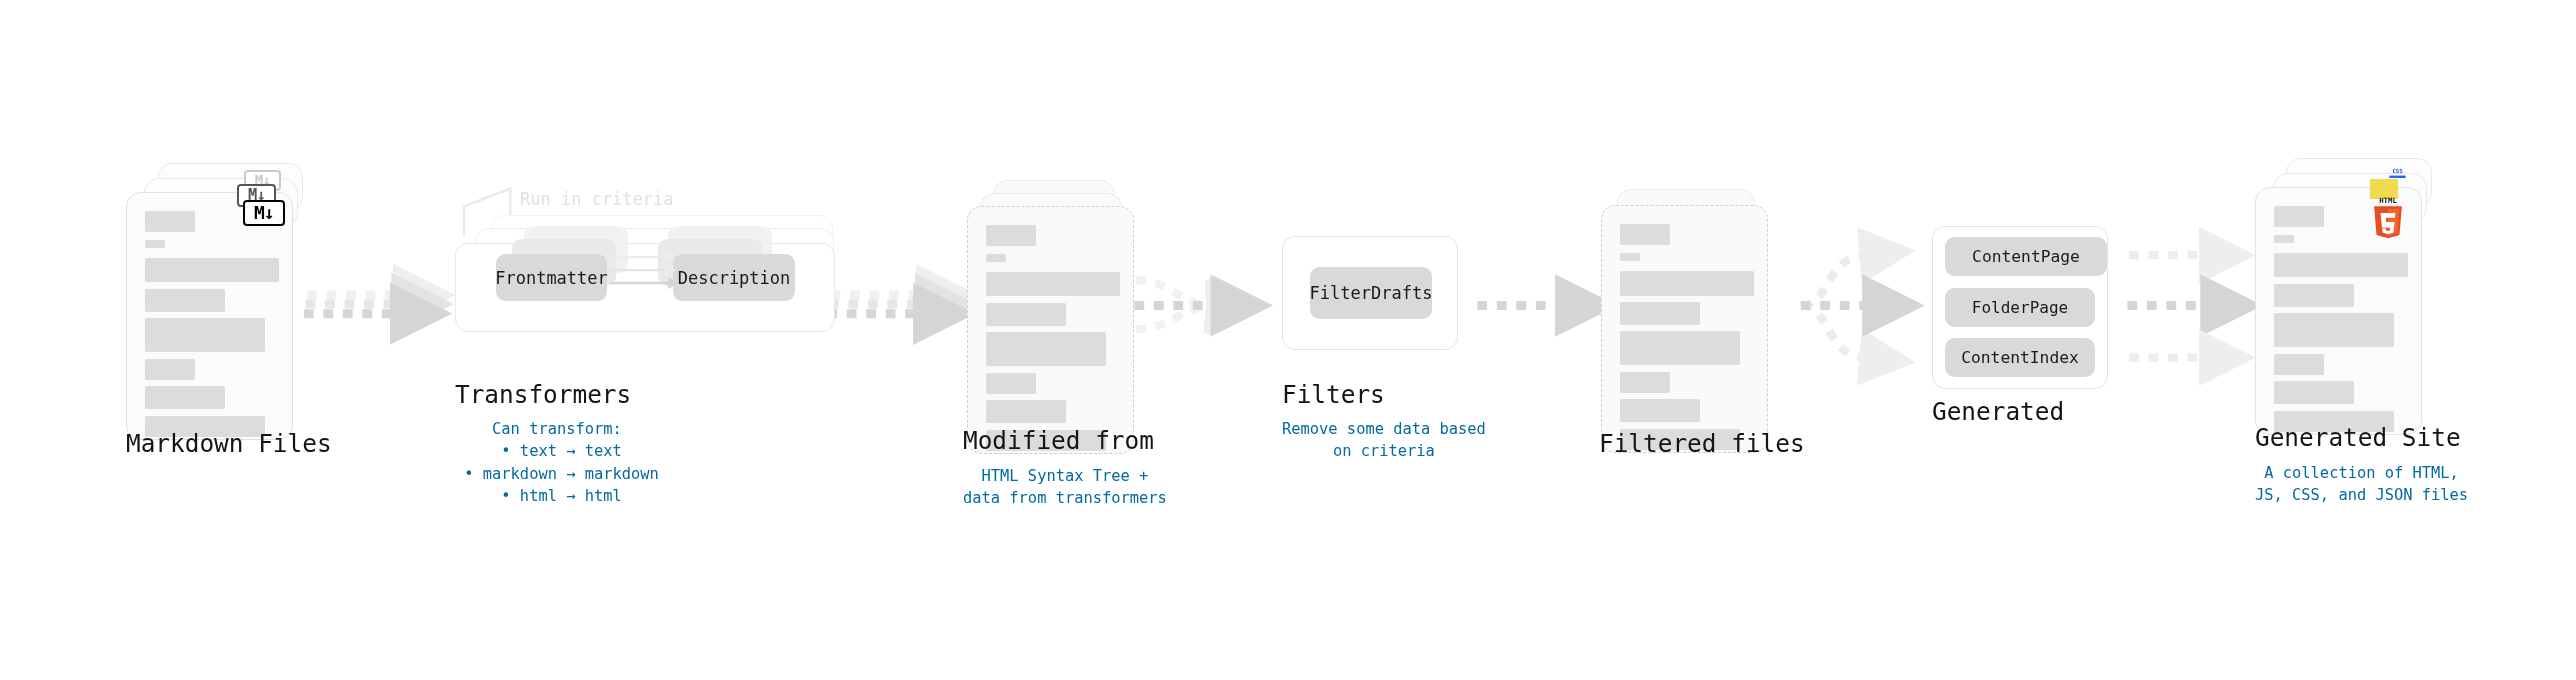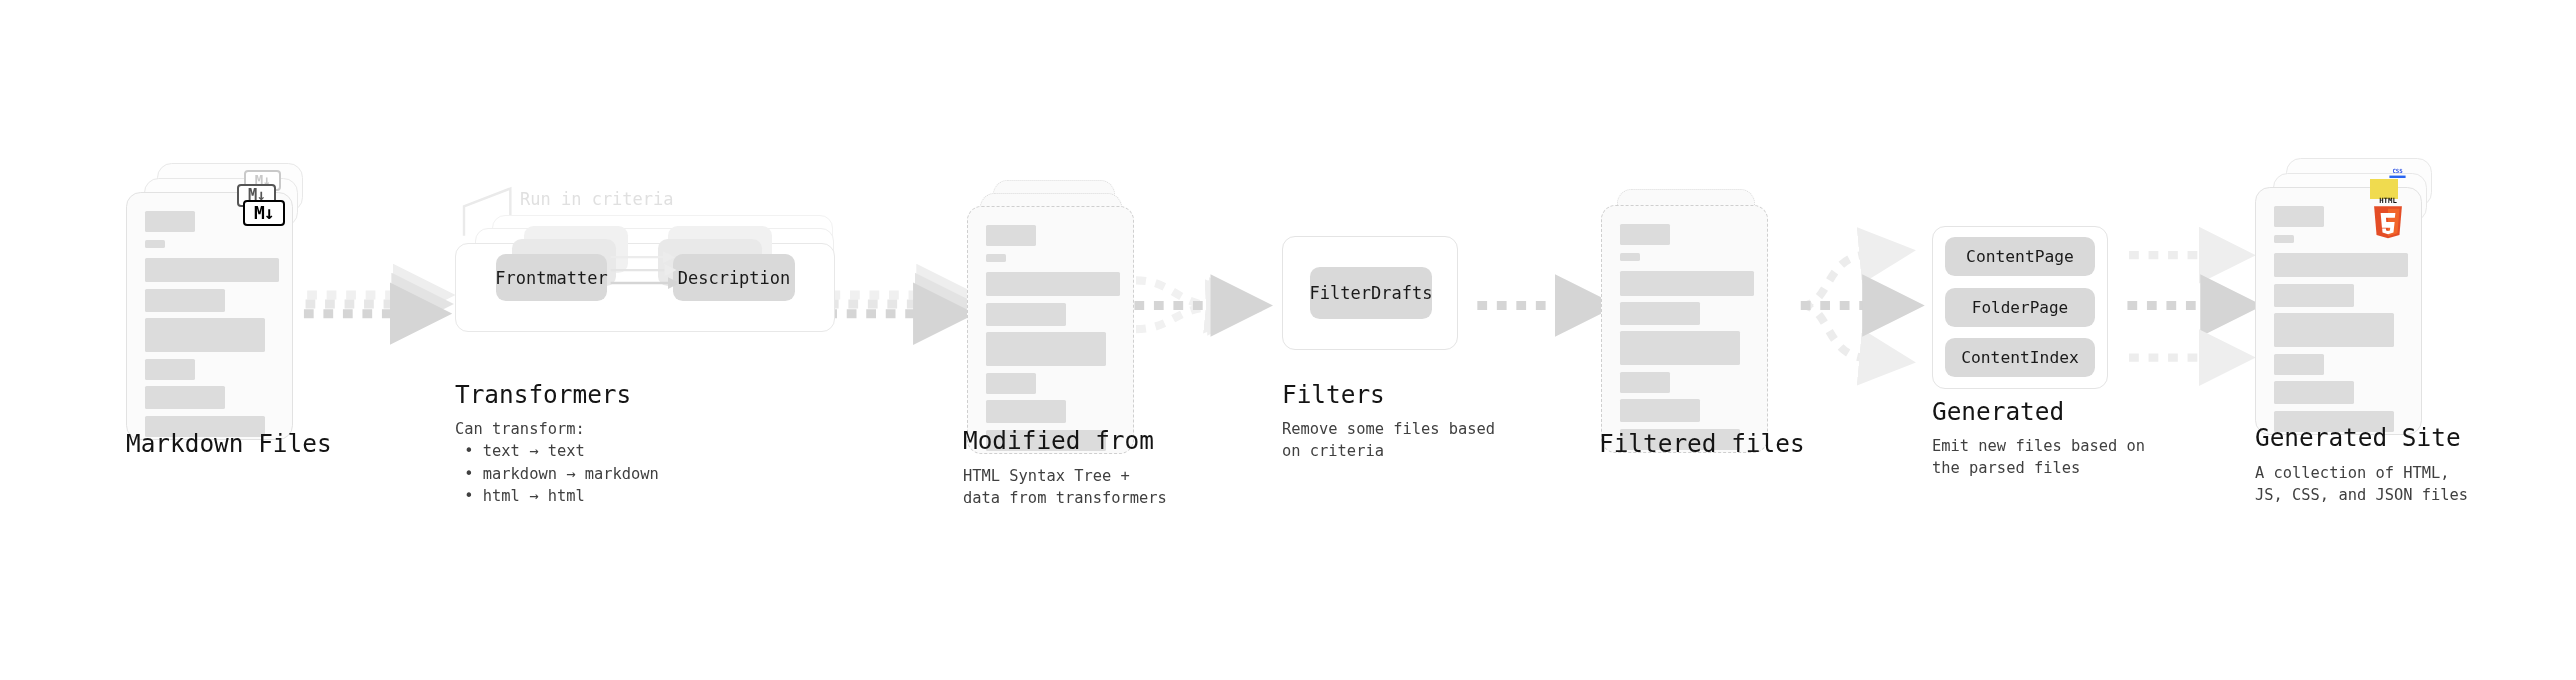"ContentPage" div.chip { width: 150px -> 162px }
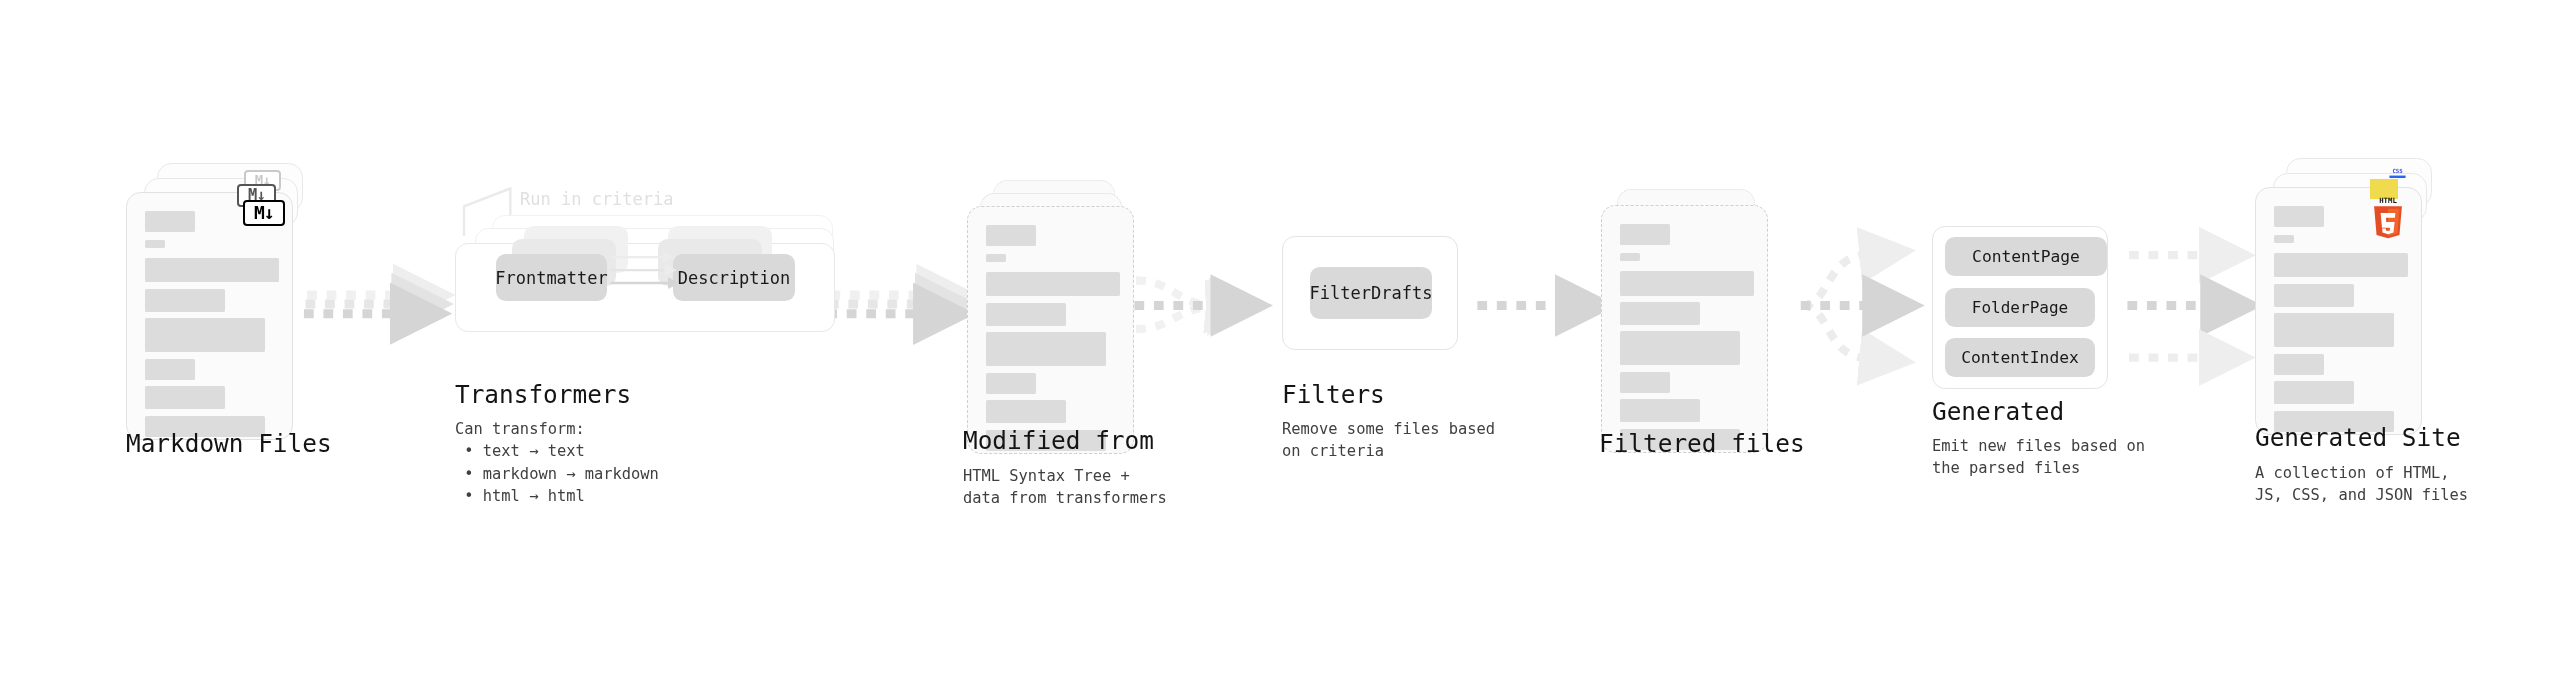"Can transform:" .subtitle { color: #404040 -> #0369a1; text-align: none -> center }
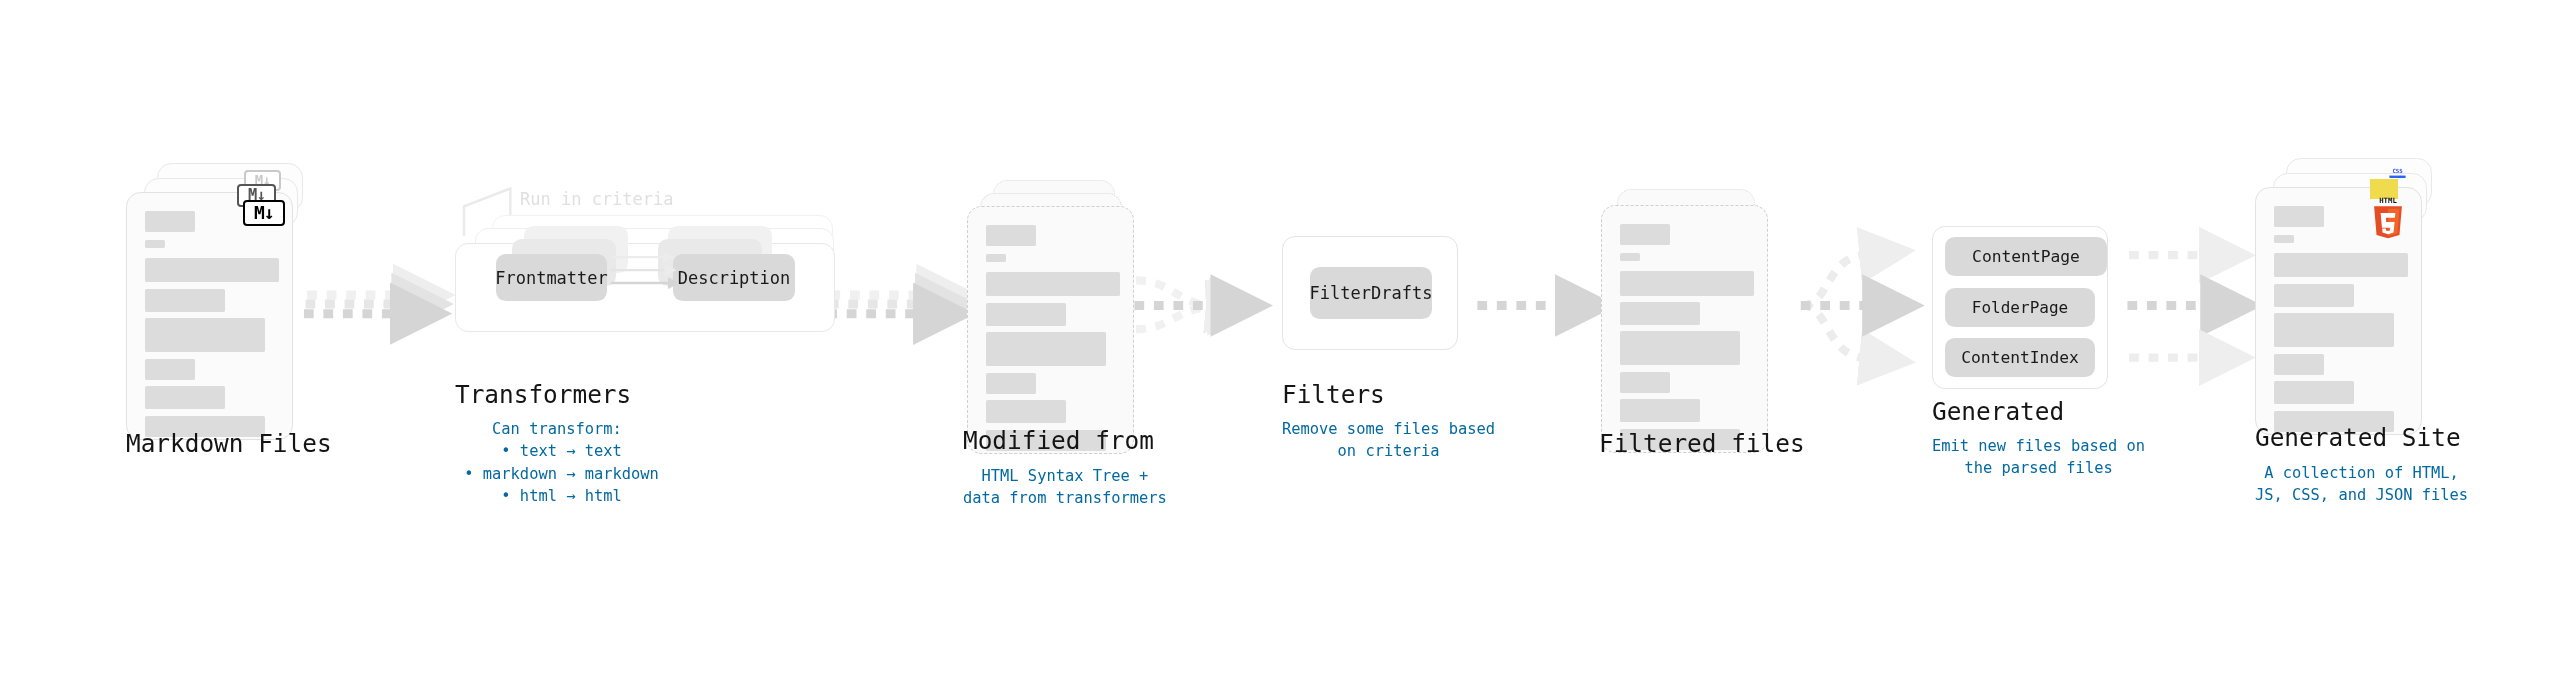"Remove some files based" div.subtitle { text: files -> data }
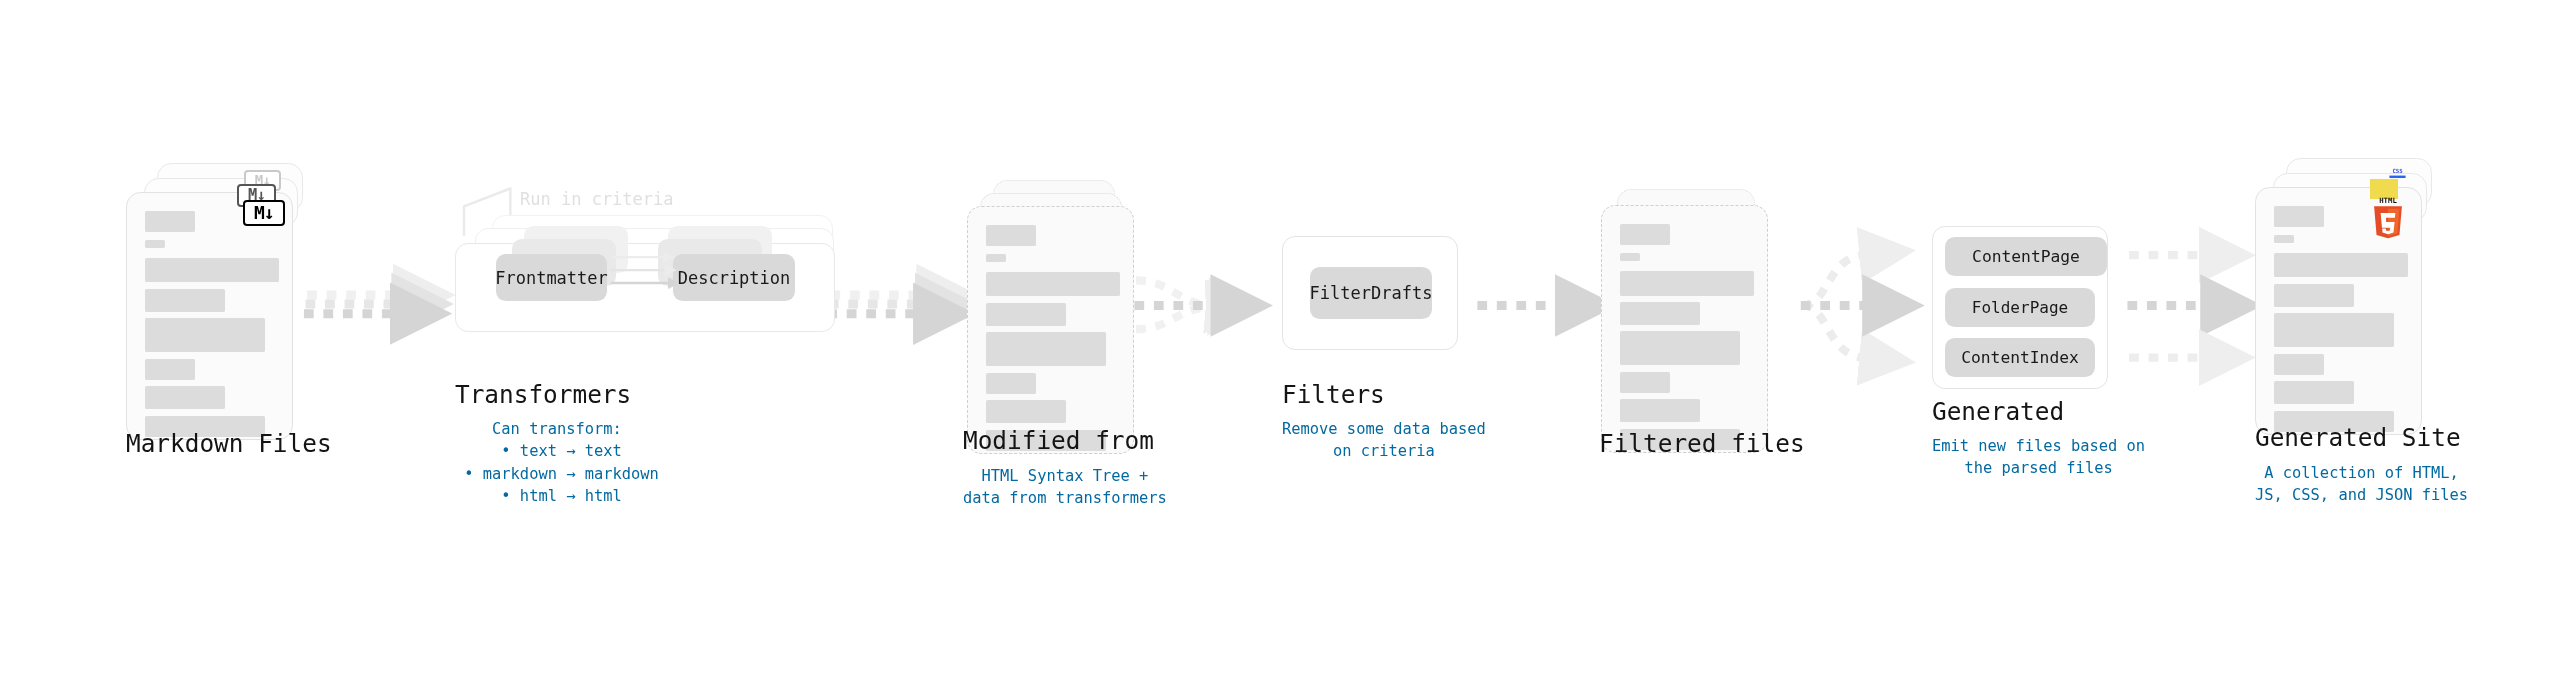"Emit new files based on" div.subtitle { html: <div>Emit new files based on the parsed files</div> -> none }
